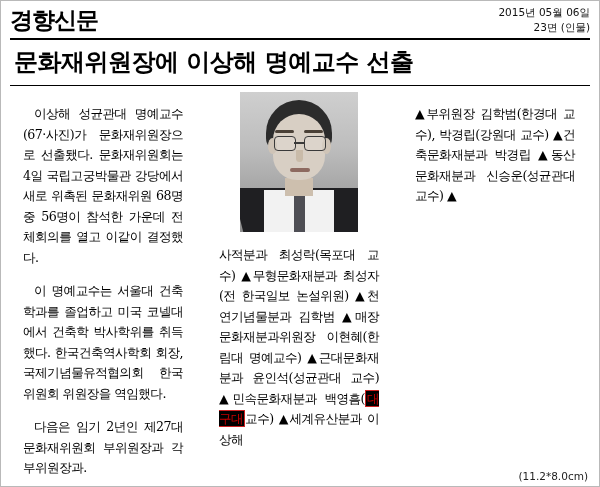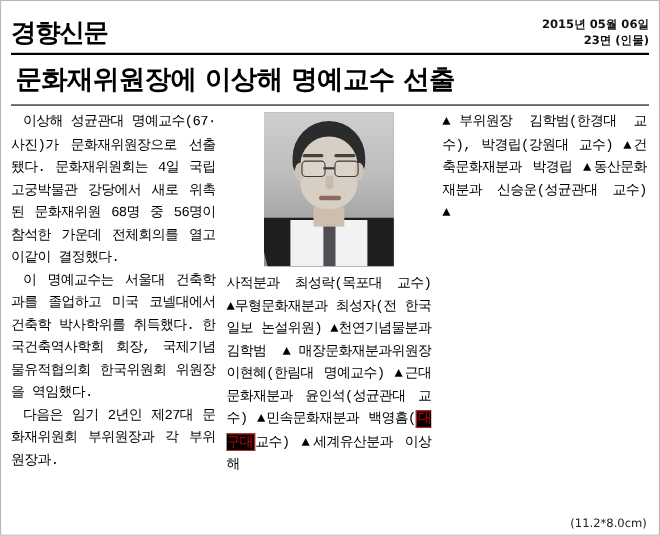"경향신문" .page { padding: 16px 10px 0 10px -> 6px 10px 0 10px }
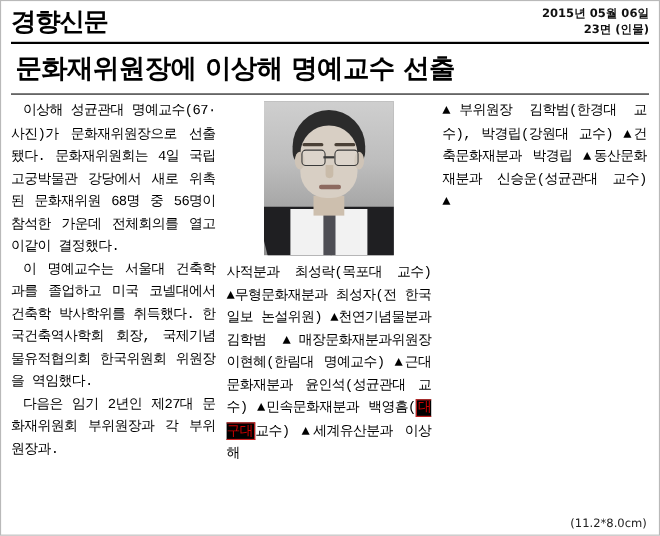"2015년 05월 06일" .issue-meta { font-weight: bold -> none }
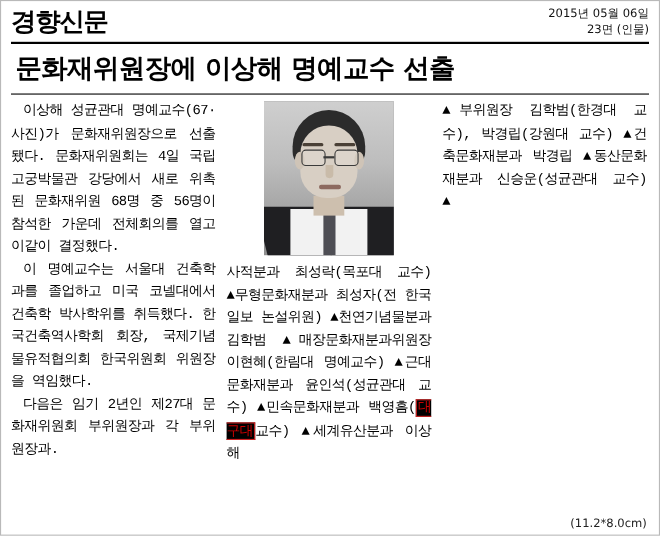"이상해 성균관대 명예교수(67·사진)가 문화재위원장으로 선출됐다." .col p { font-family: Liberation Mono, monospace -> none; margin: 0 -> 13px }
